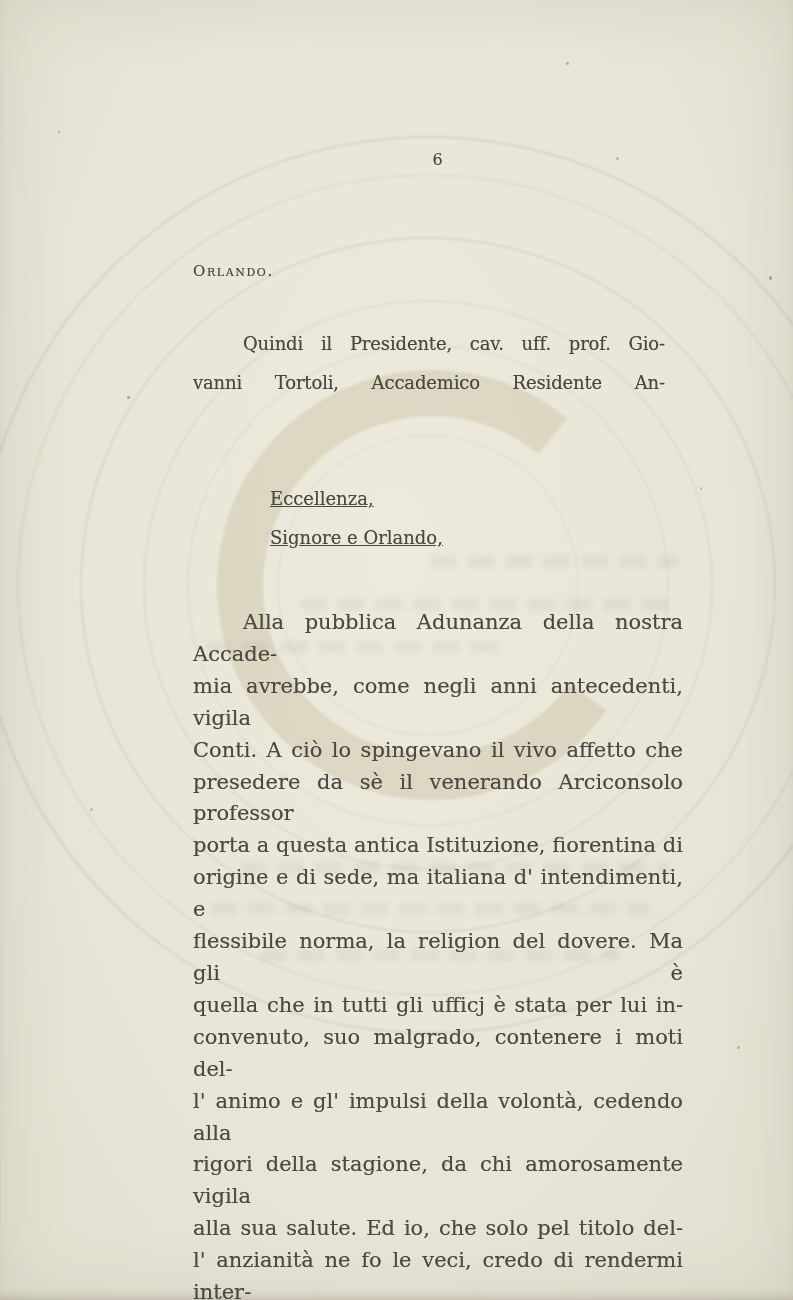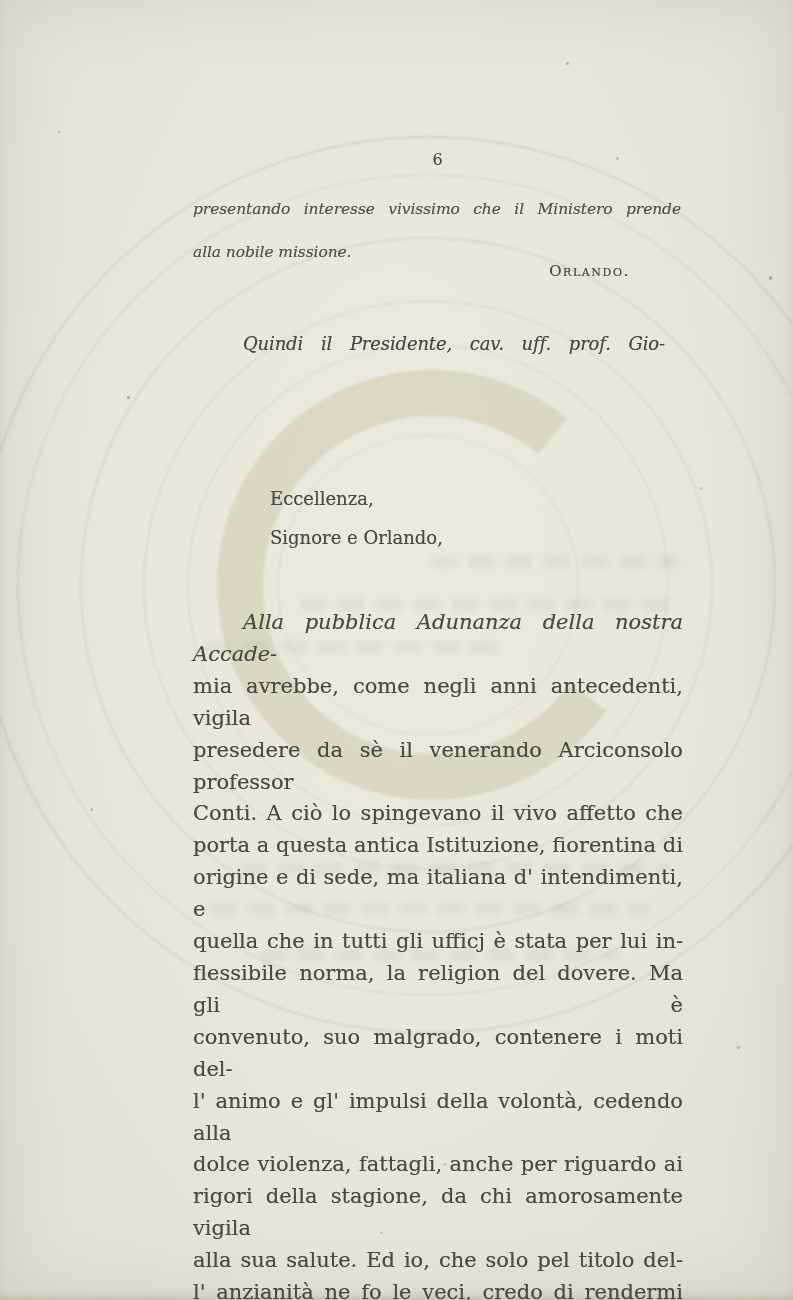"presentando interesse vivissimo che il" div.closing { html: <div> <div>presentando interesse vivissimo che il Ministero prende</div> <div>alla nobile missione.</div> </div> -> none }
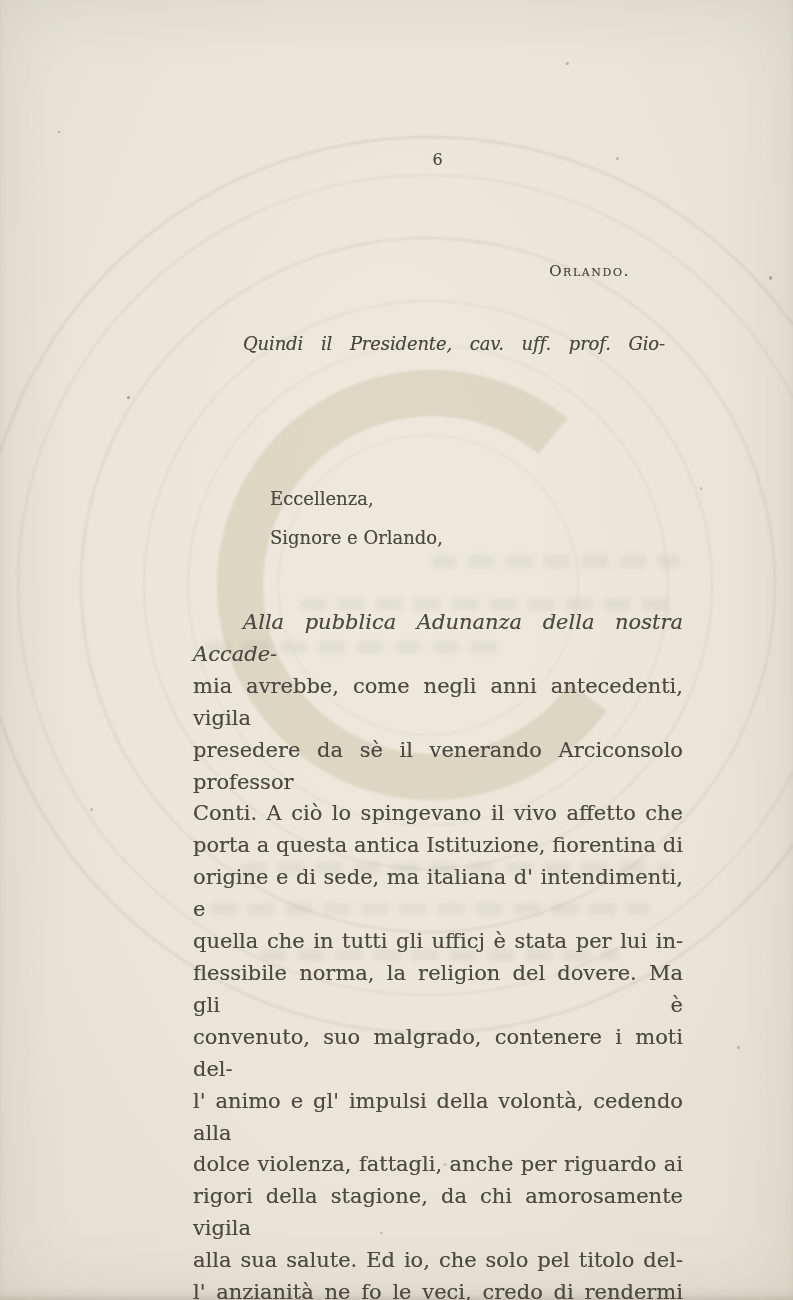"Orlando." .signature { text-align: right -> none }
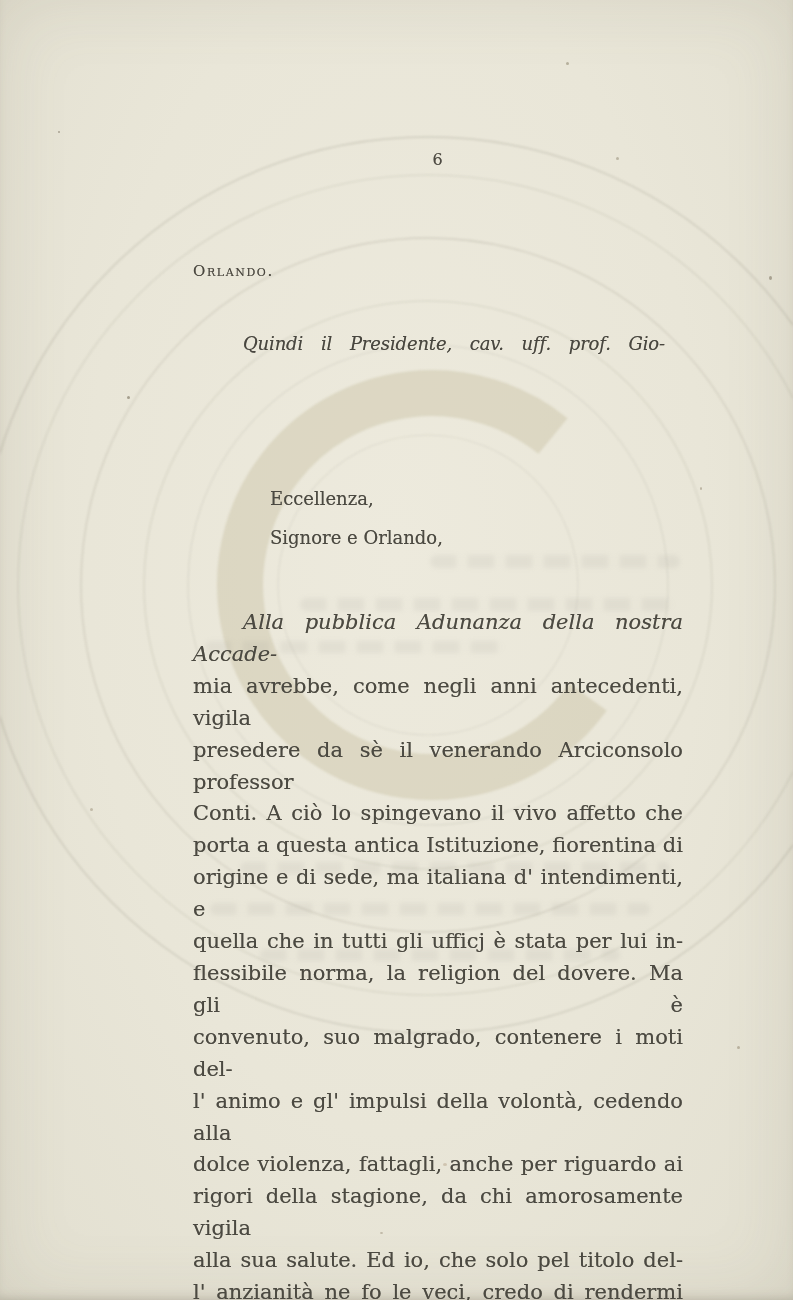"Quindi il Presidente, cav. uff." .ind50 { font-style: italic -> none }
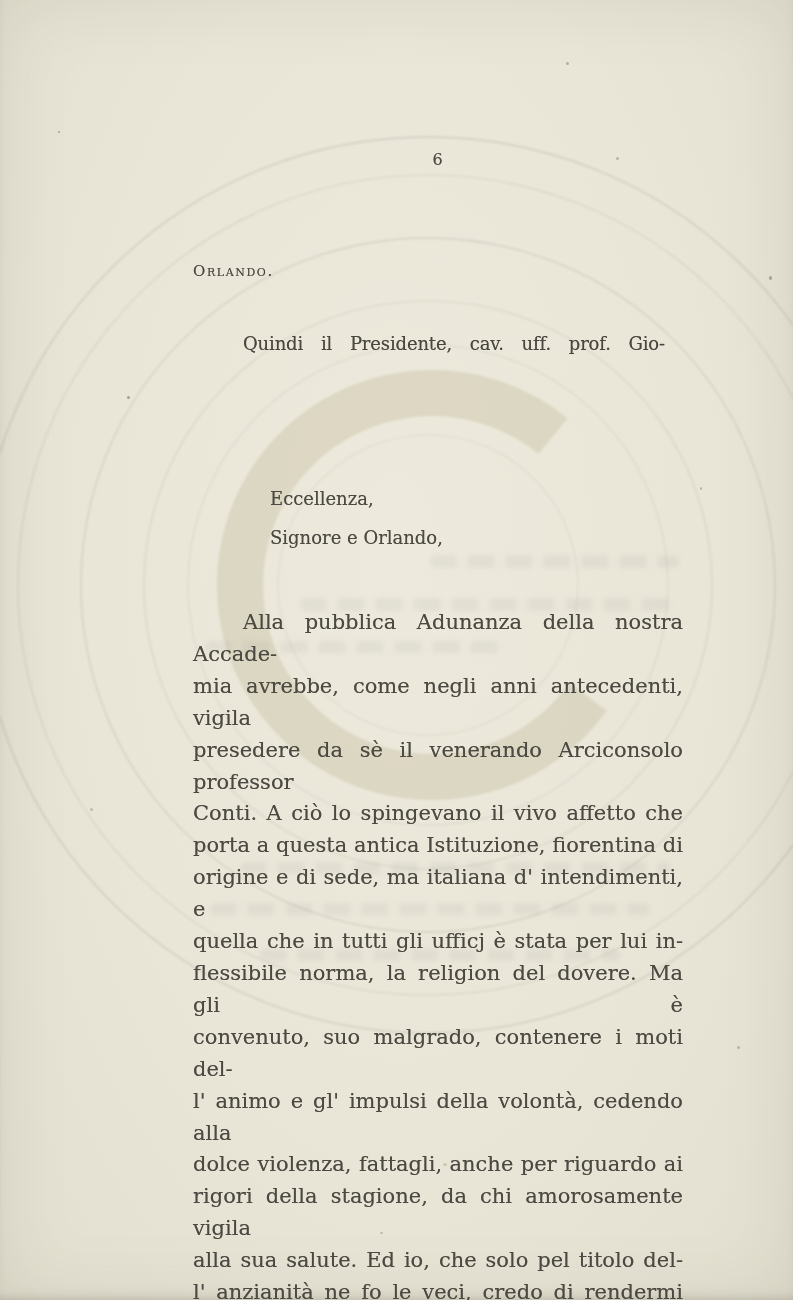"vanni Tortoli, Accademico Residente An-" div.jline { html: none -> <div>vanni Tortoli, Accademico Residente An-</div> }
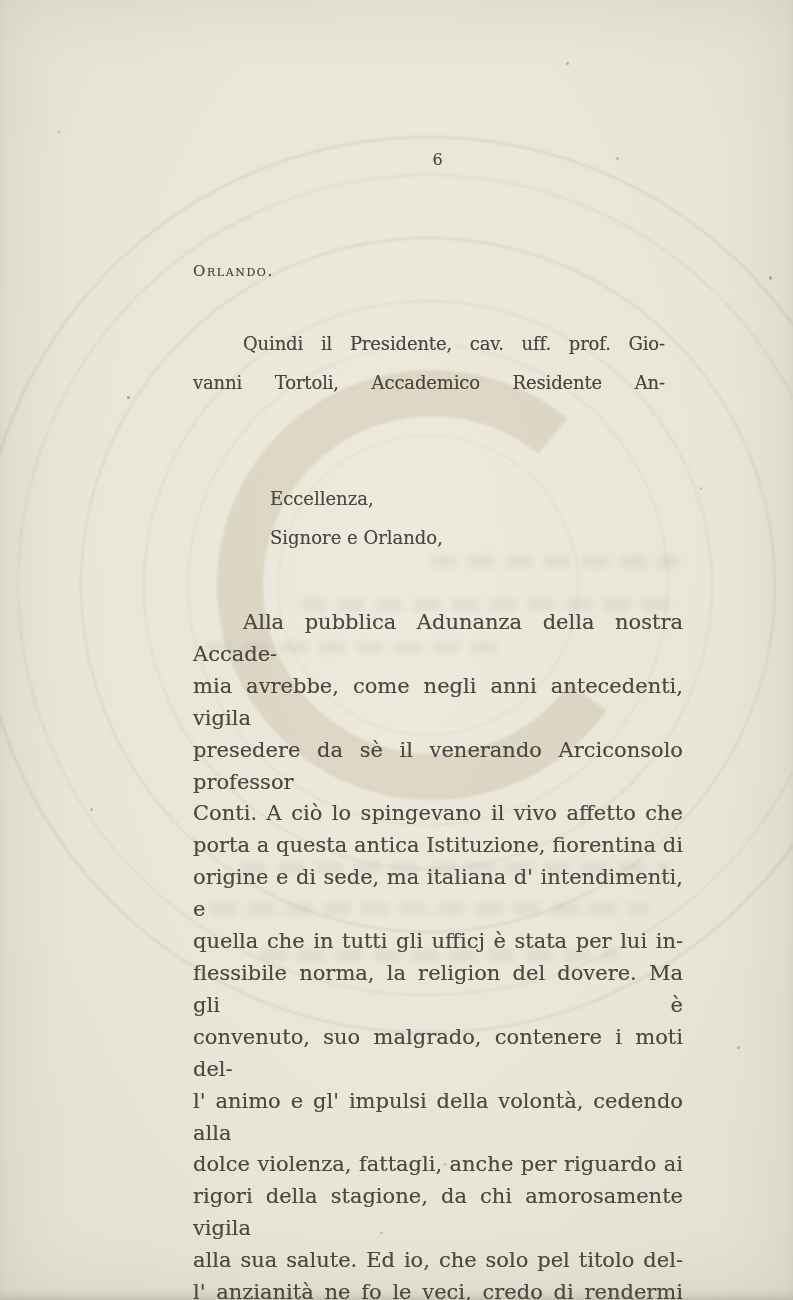"Eccellenza," .salutation { text-decoration: none -> underline }
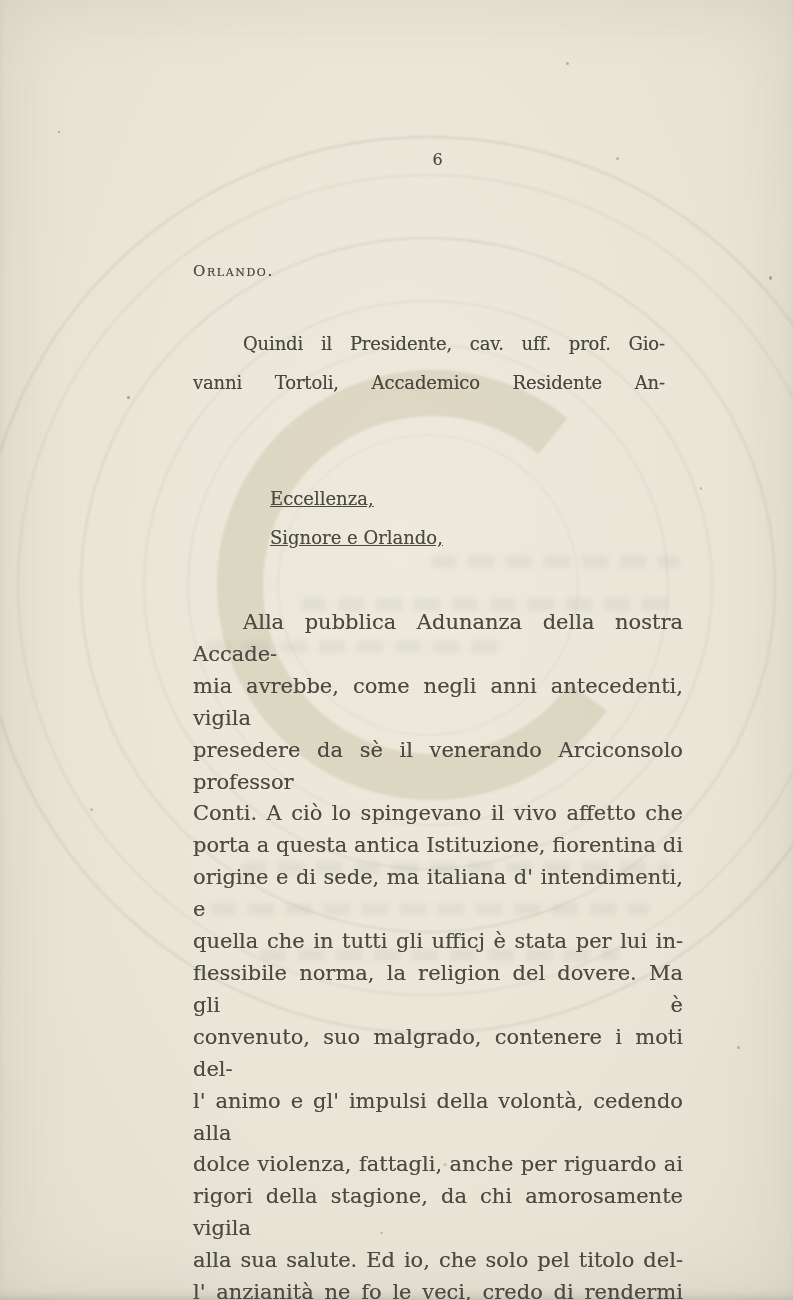"presedere da sè il venerando" div.jline { order: before "Conti. A ciò lo spingevano" -> after "Conti. A ciò lo spingevano" }
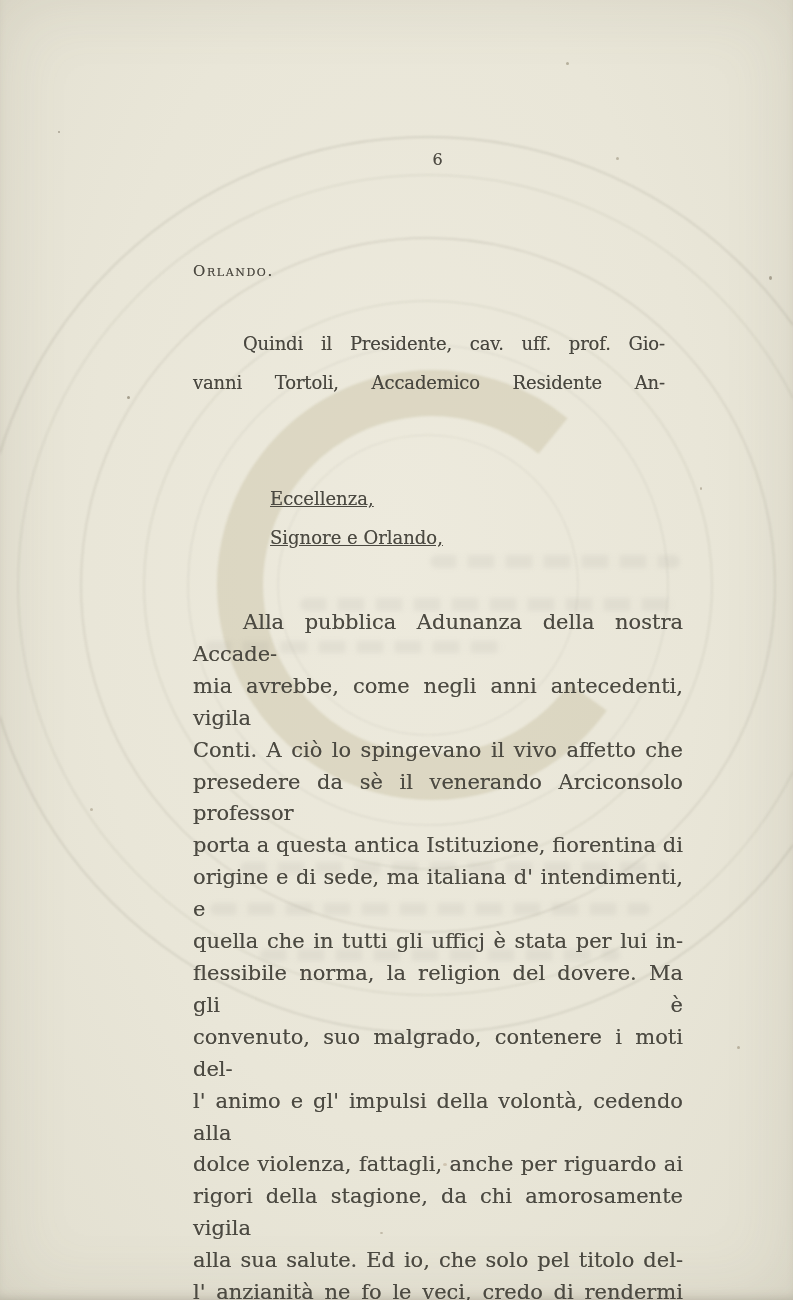"quella che in tutti gli" div.jline { order: before "flessibile norma, la religion del" -> after "flessibile norma, la religion del" }
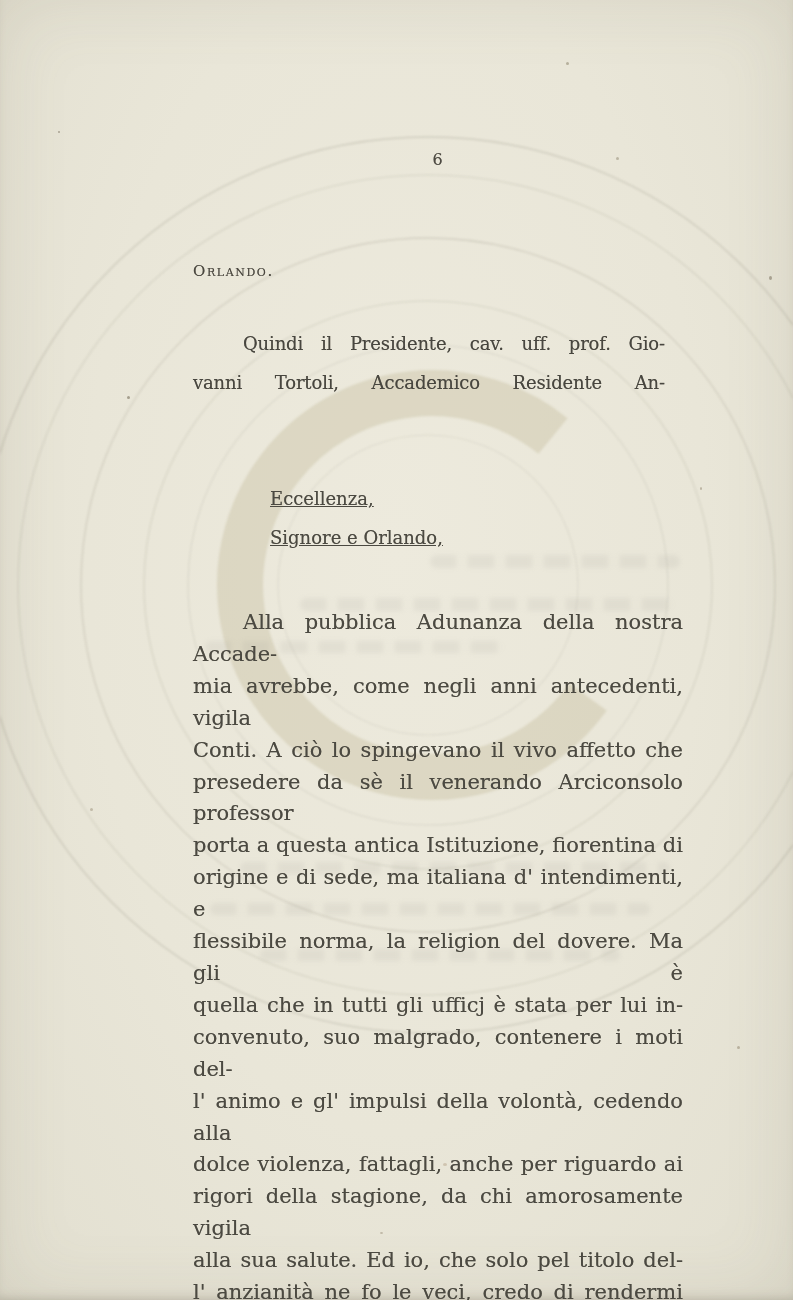"dolce violenza, fattagli, anche per" div.jline { html: <div>dolce violenza, fattagli, anche per riguardo ai</div> -> none }
